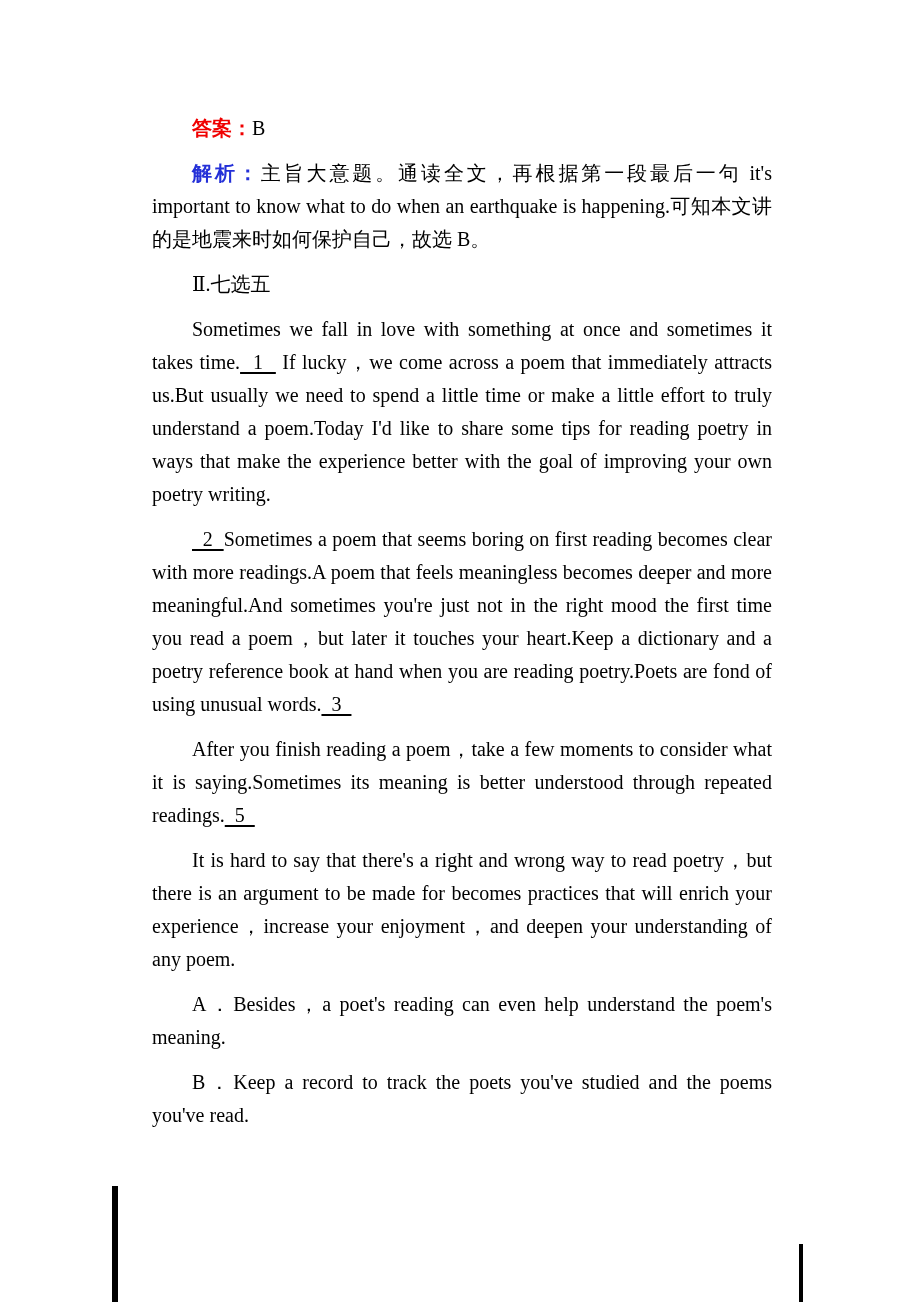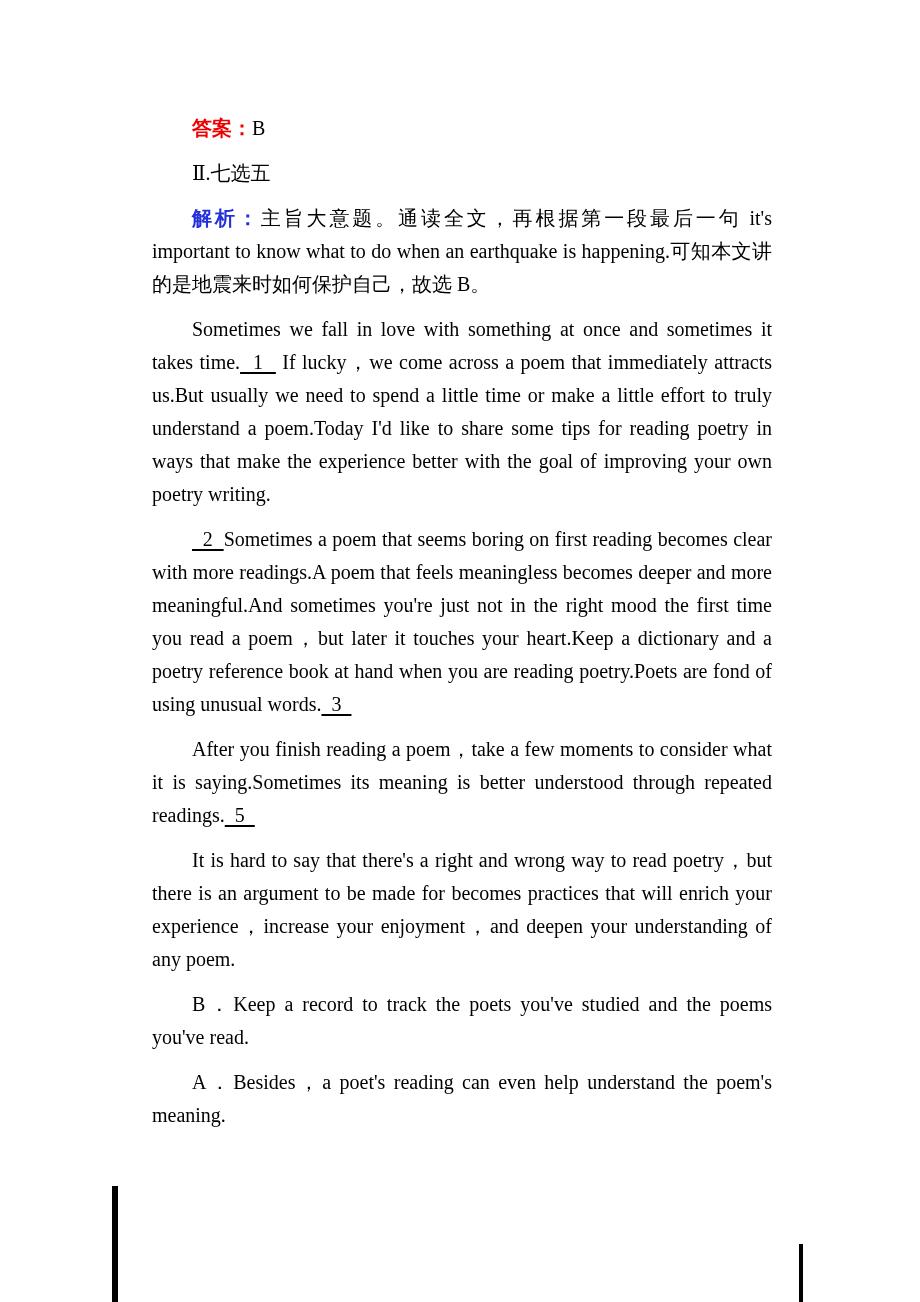"Ⅱ.七选五" p.para { order: before "解析：主旨大意题。通读全文，再根据第一段最后一句 it's important" -> after "解析：主旨大意题。通读全文，再根据第一段最后一句 it's important" }
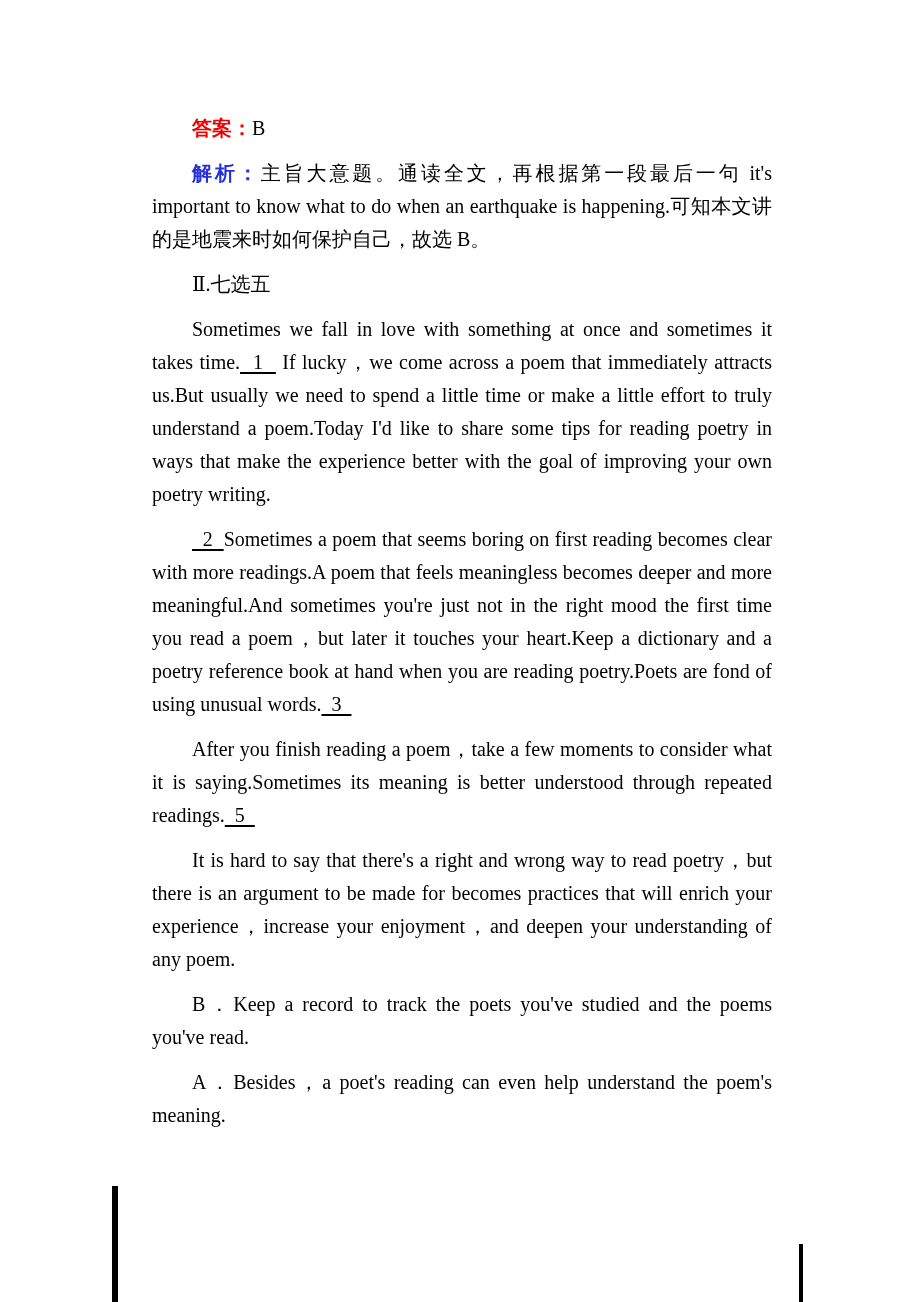"B．Keep a record to track" p.para { order: before "A．Besides，a poet's reading can even" -> after "A．Besides，a poet's reading can even" }
